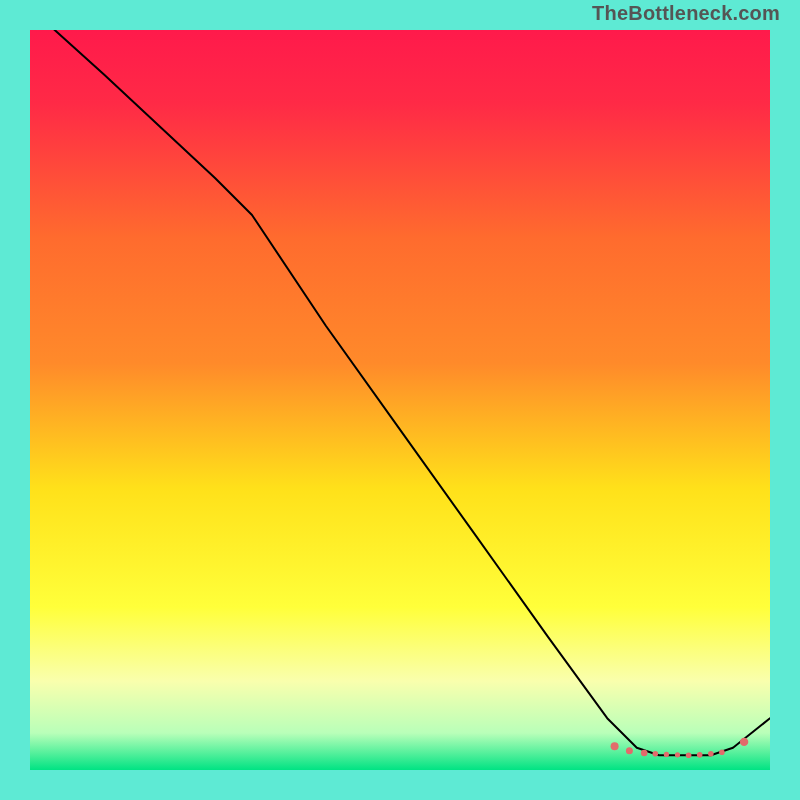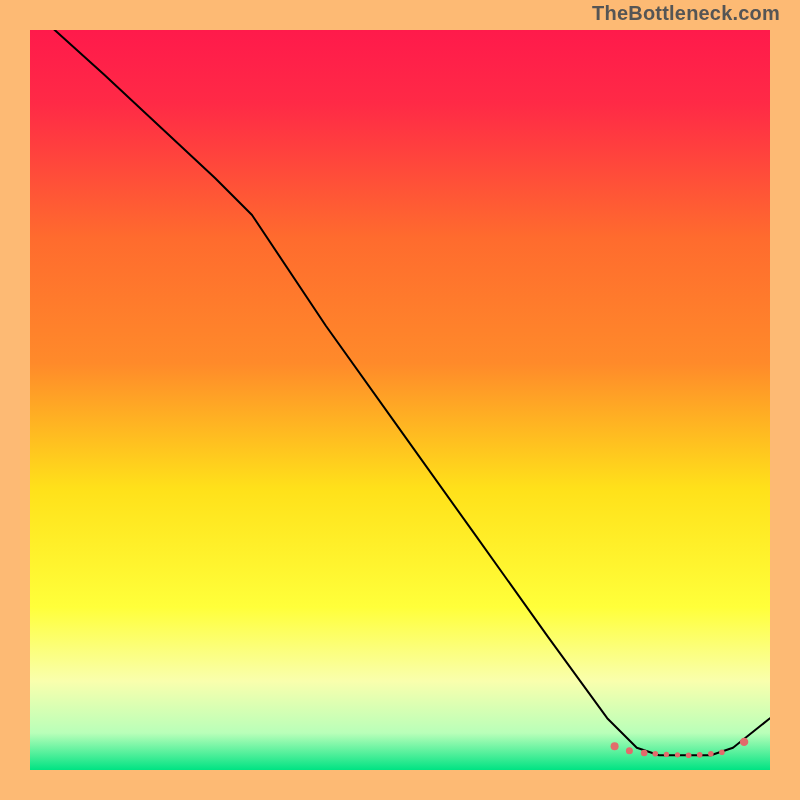"TheBottleneck.com" .frame { background: #fdba74 -> #5eead4 }
